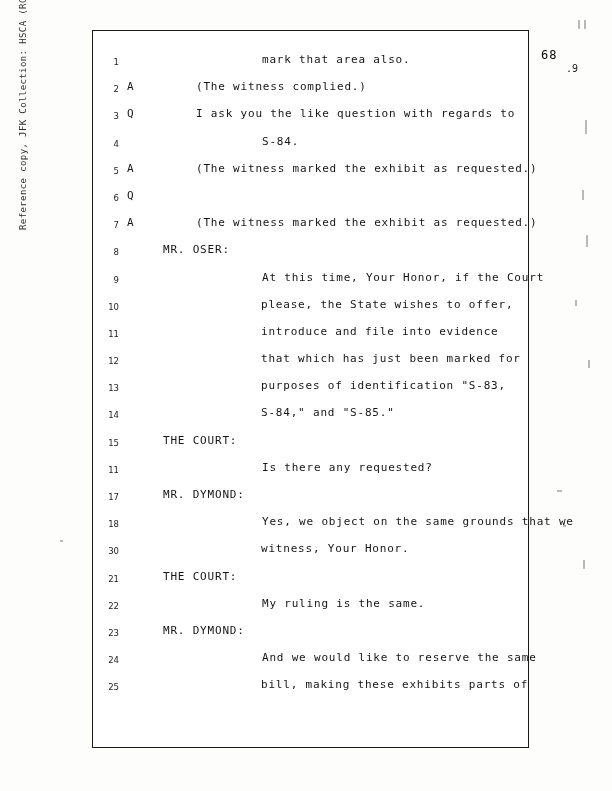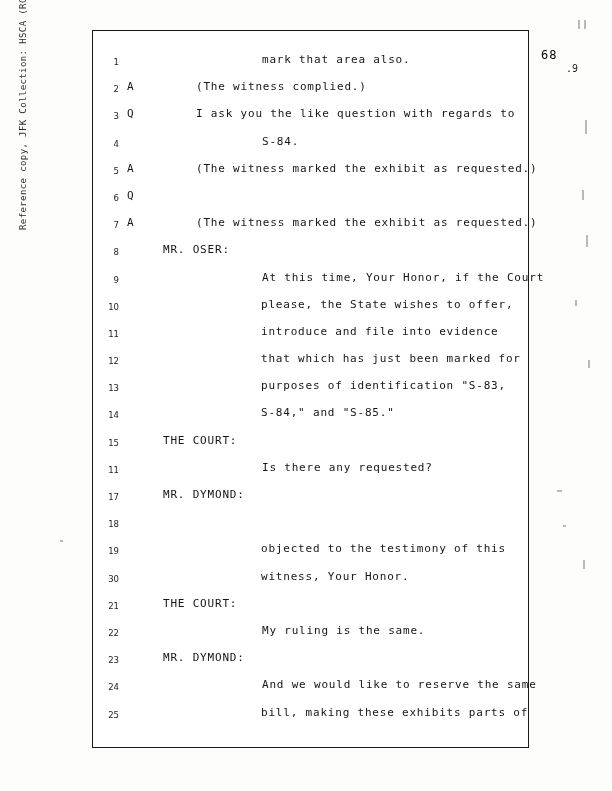"Yes, we object on the" span.text { html: none -> <span>Yes, we object on the same grounds that we</span> }
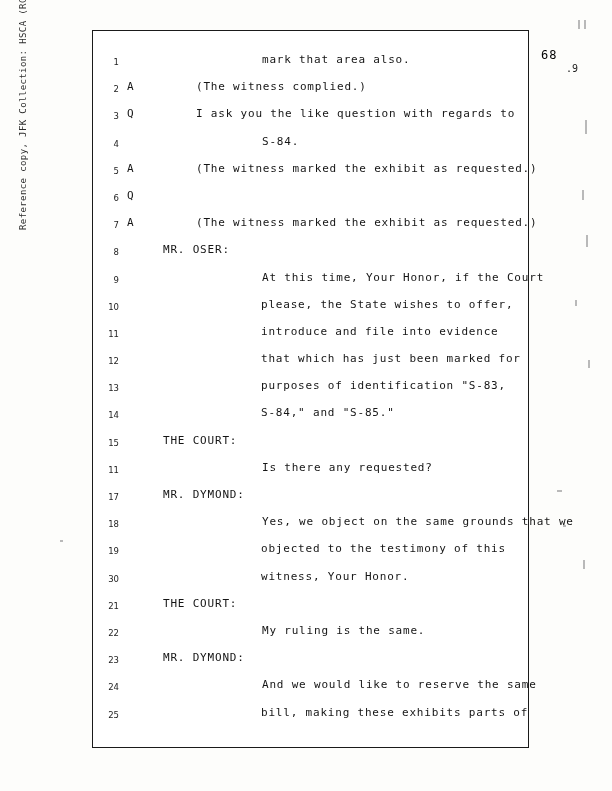"19" div.line-row { html: <div> <span>19</span> <span>objected to the testimony of this</span> </div> -> none }
